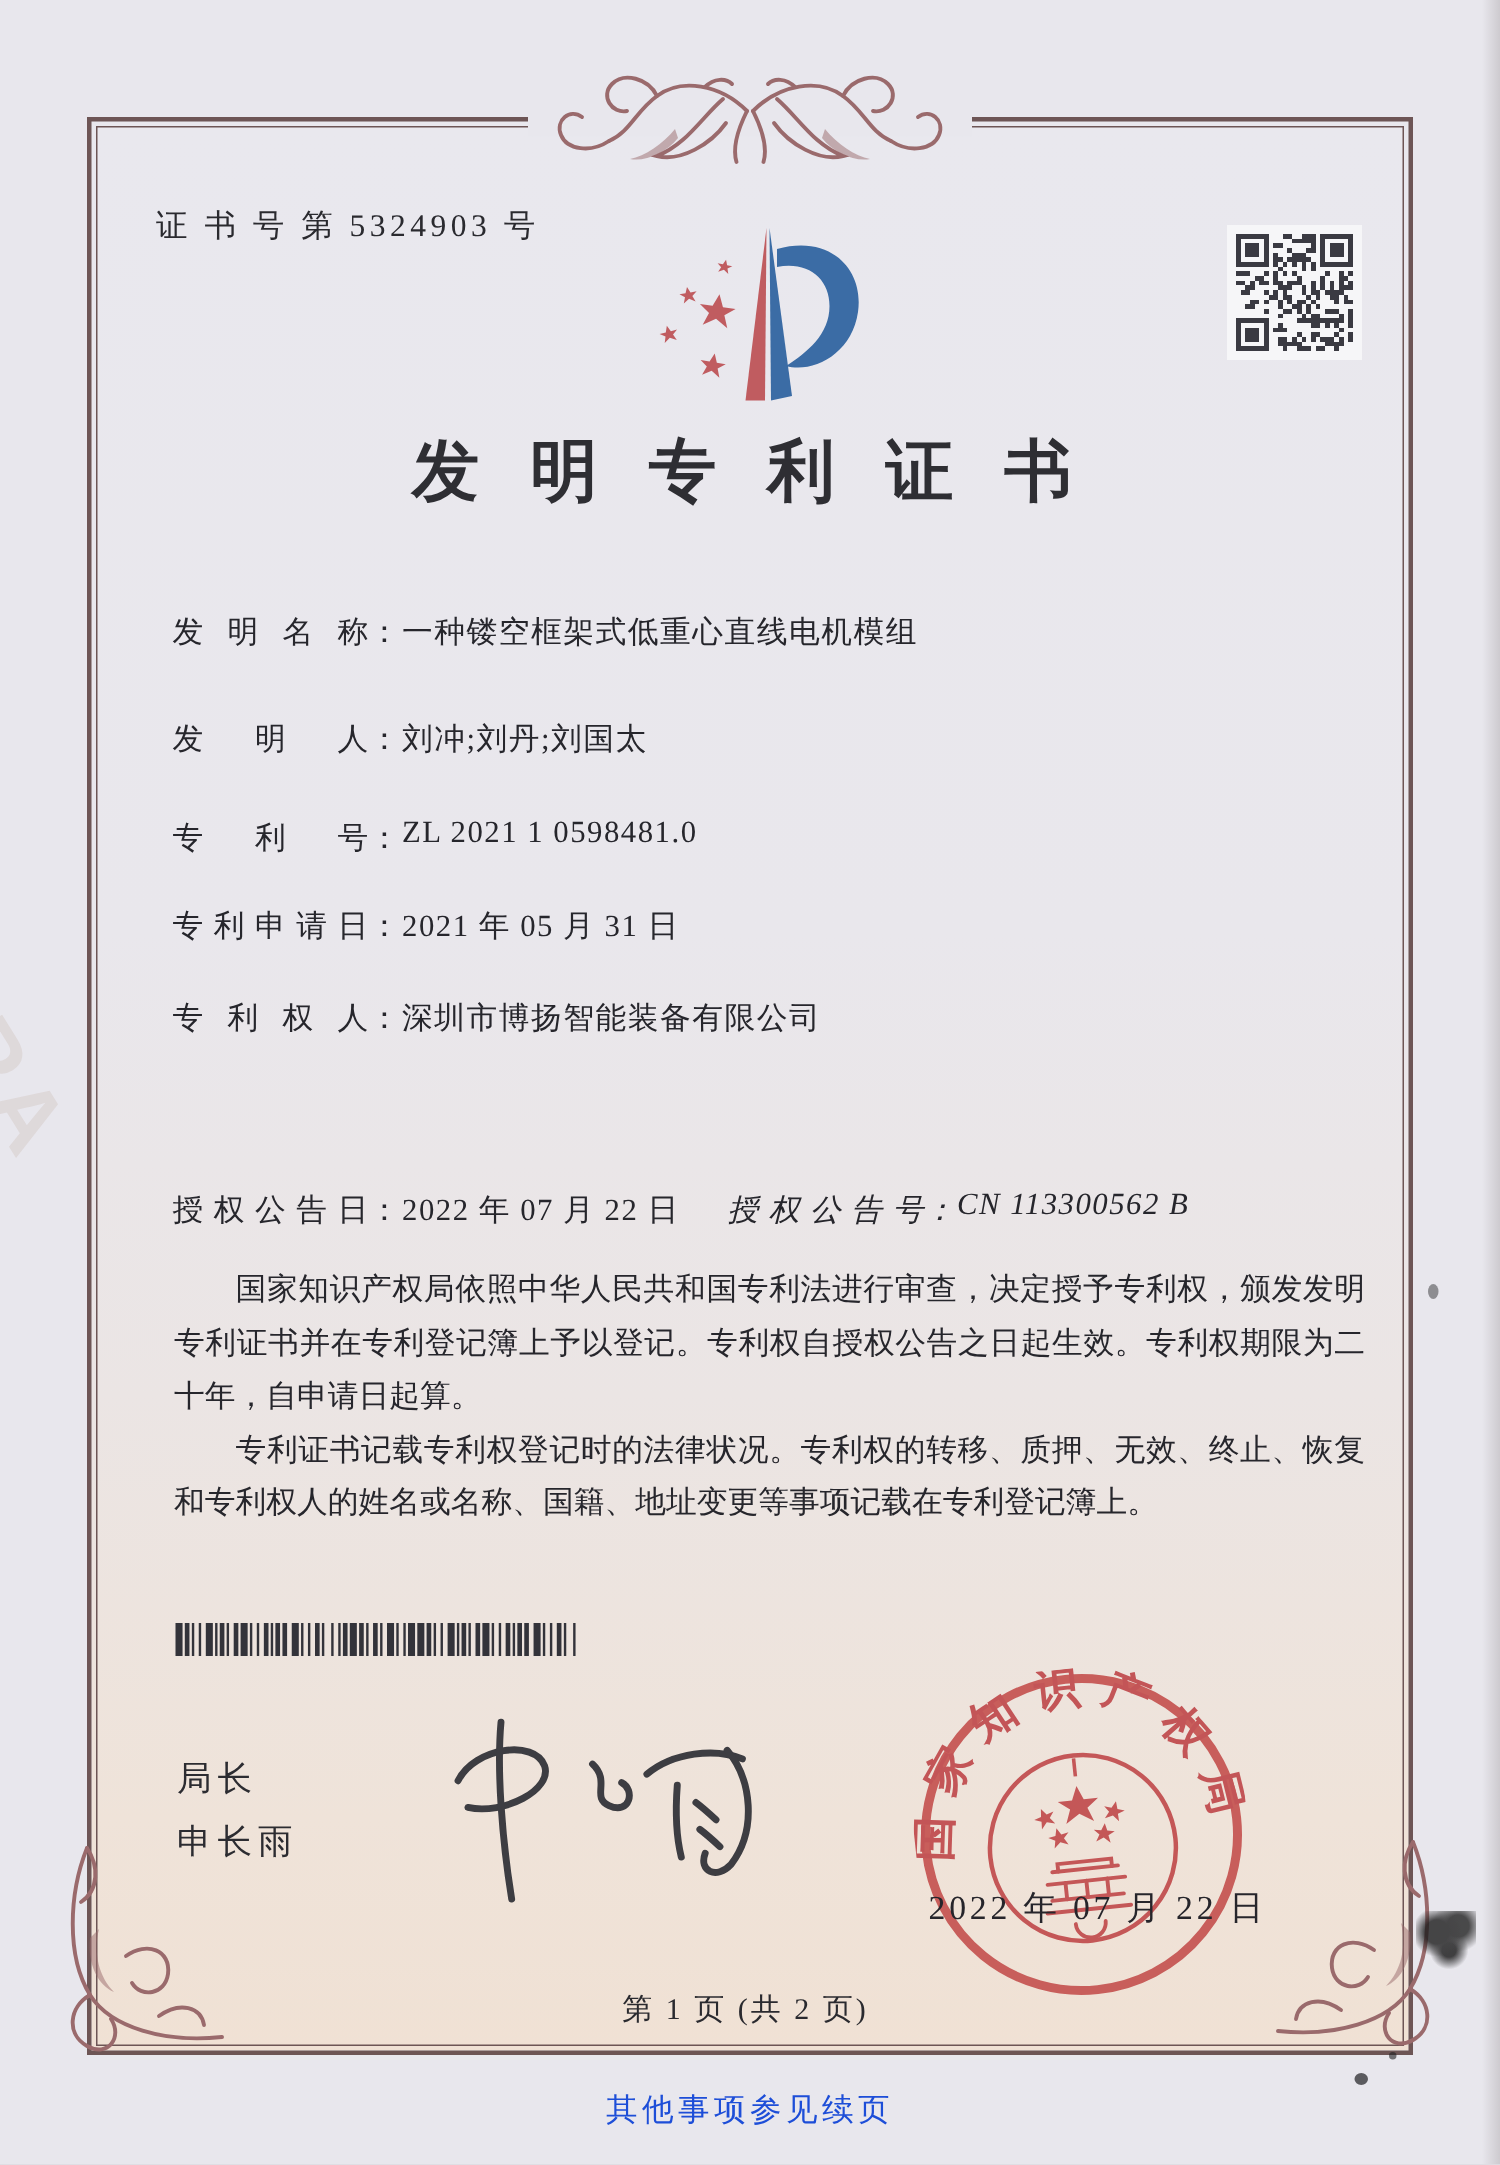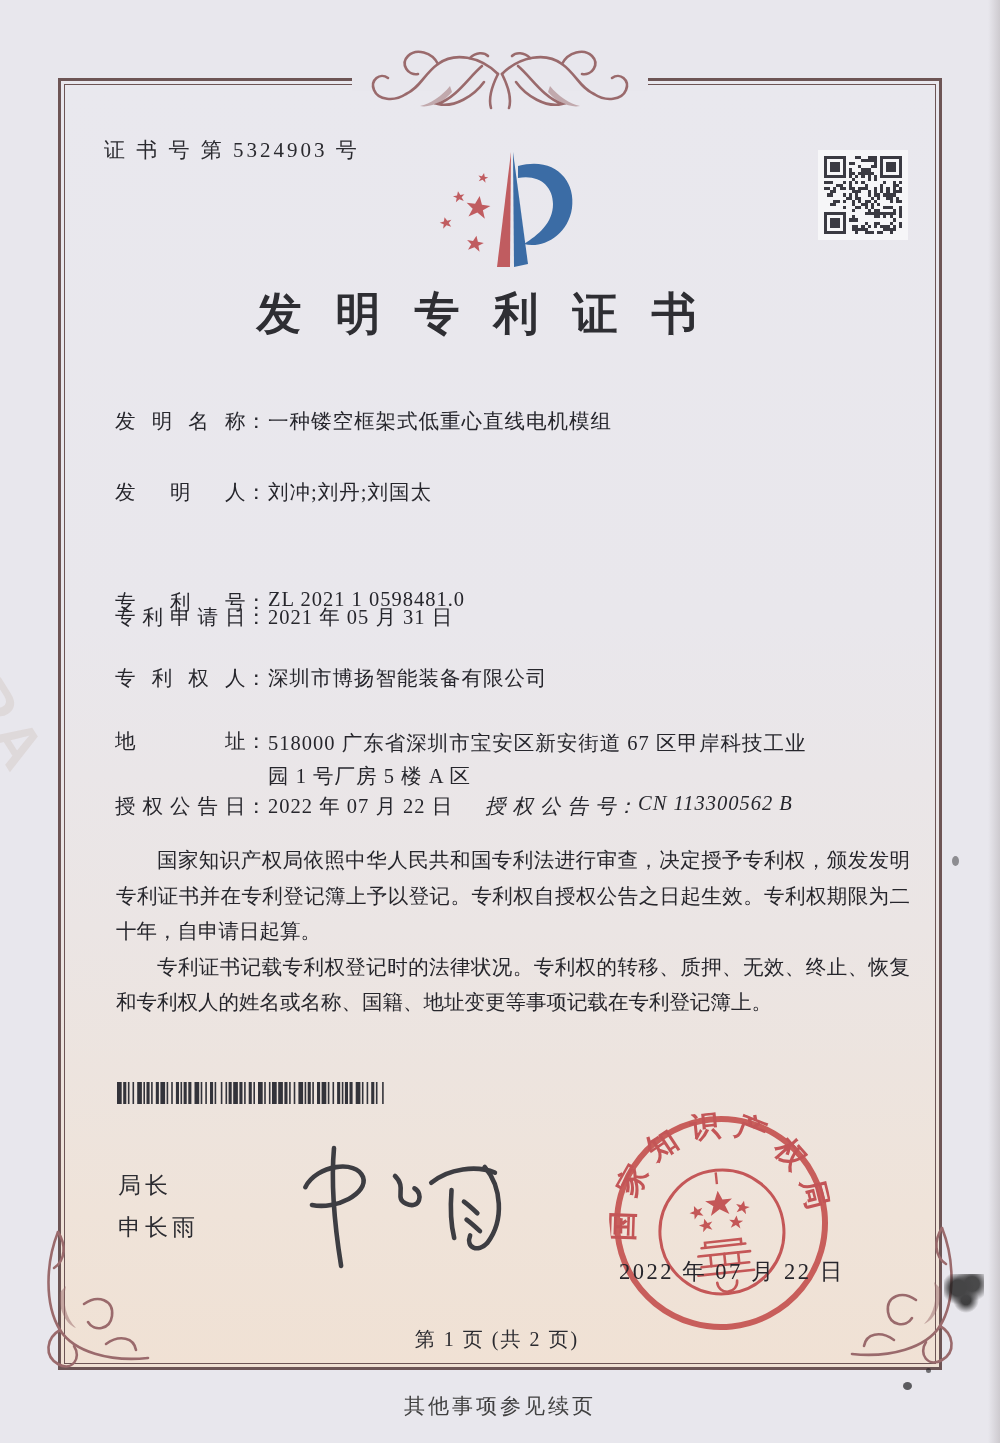"发明专利证书" .title { left: 46px -> 64px }
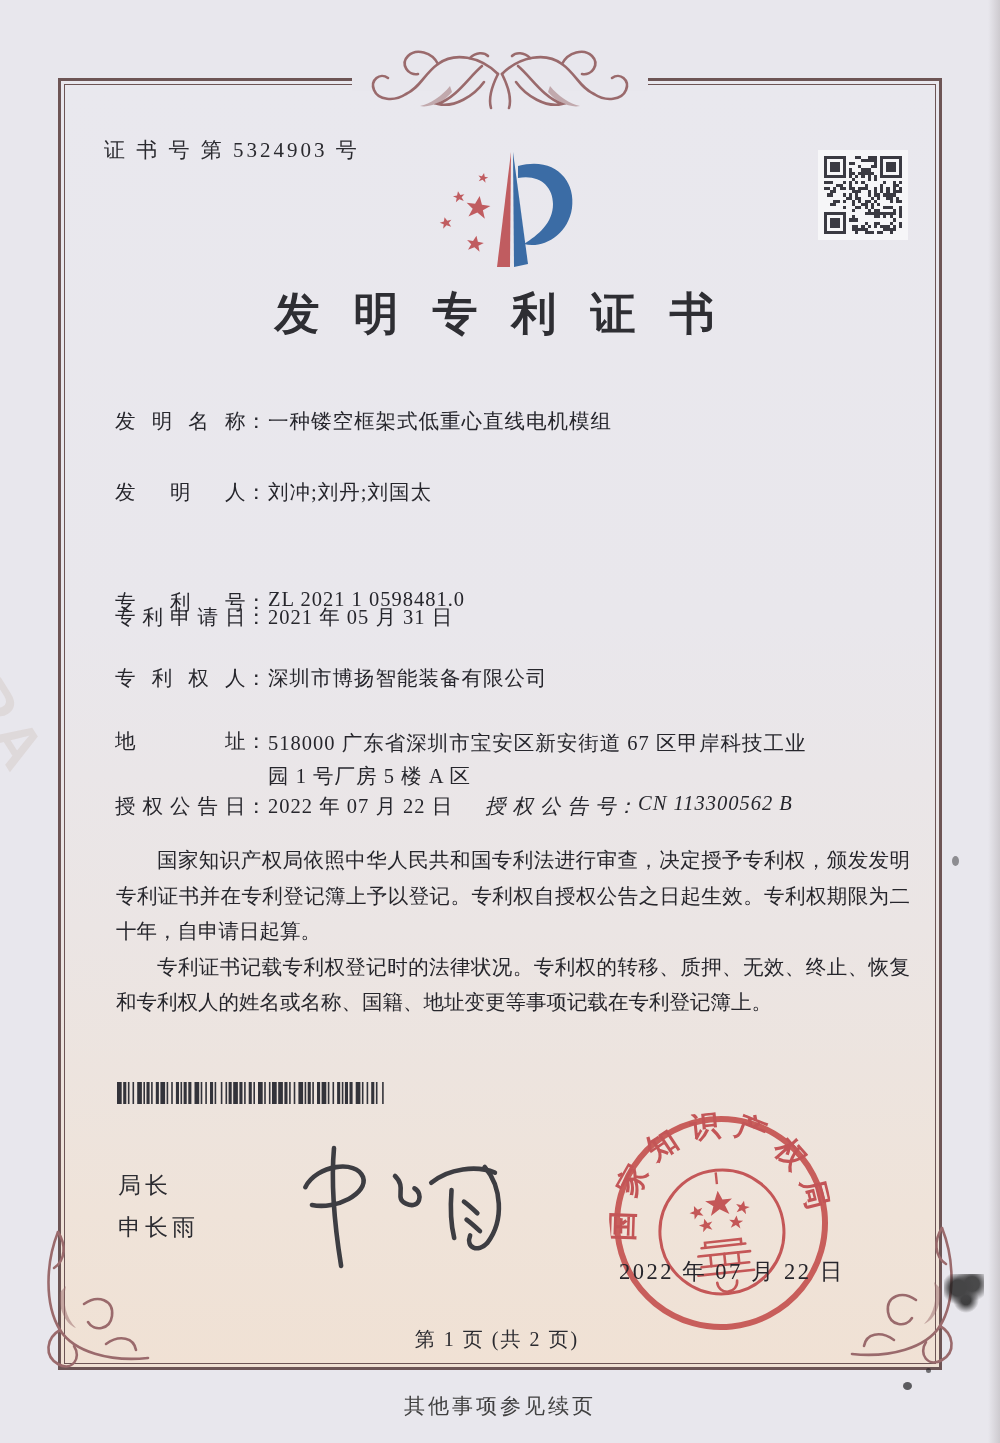"专利号：ZL 2021 1 0598481.0" div.frow { margin-top: 44px -> none }
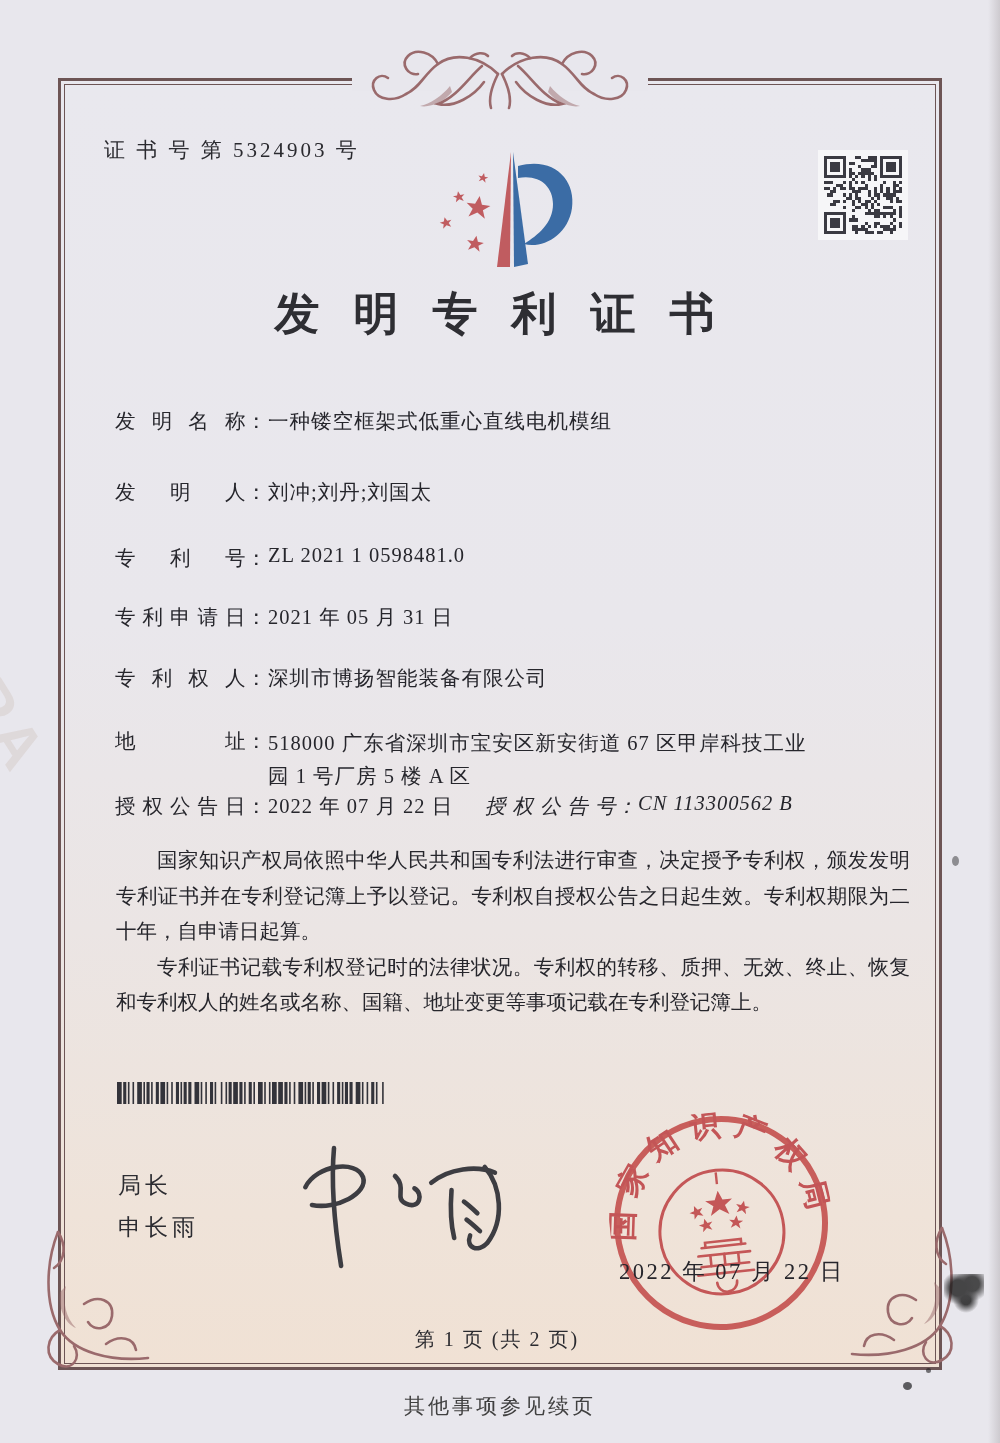"地址：518000 广东省深圳市宝安区新安街道 67 区甲岸科技工业园 1" div.frow { html: <div> <span>地址</span><span>：</span><span>518000 广东省深圳市宝安区新安街道 67 区甲岸科技工业园 1 号厂房 5 楼 A 区</span> </div> -> none }
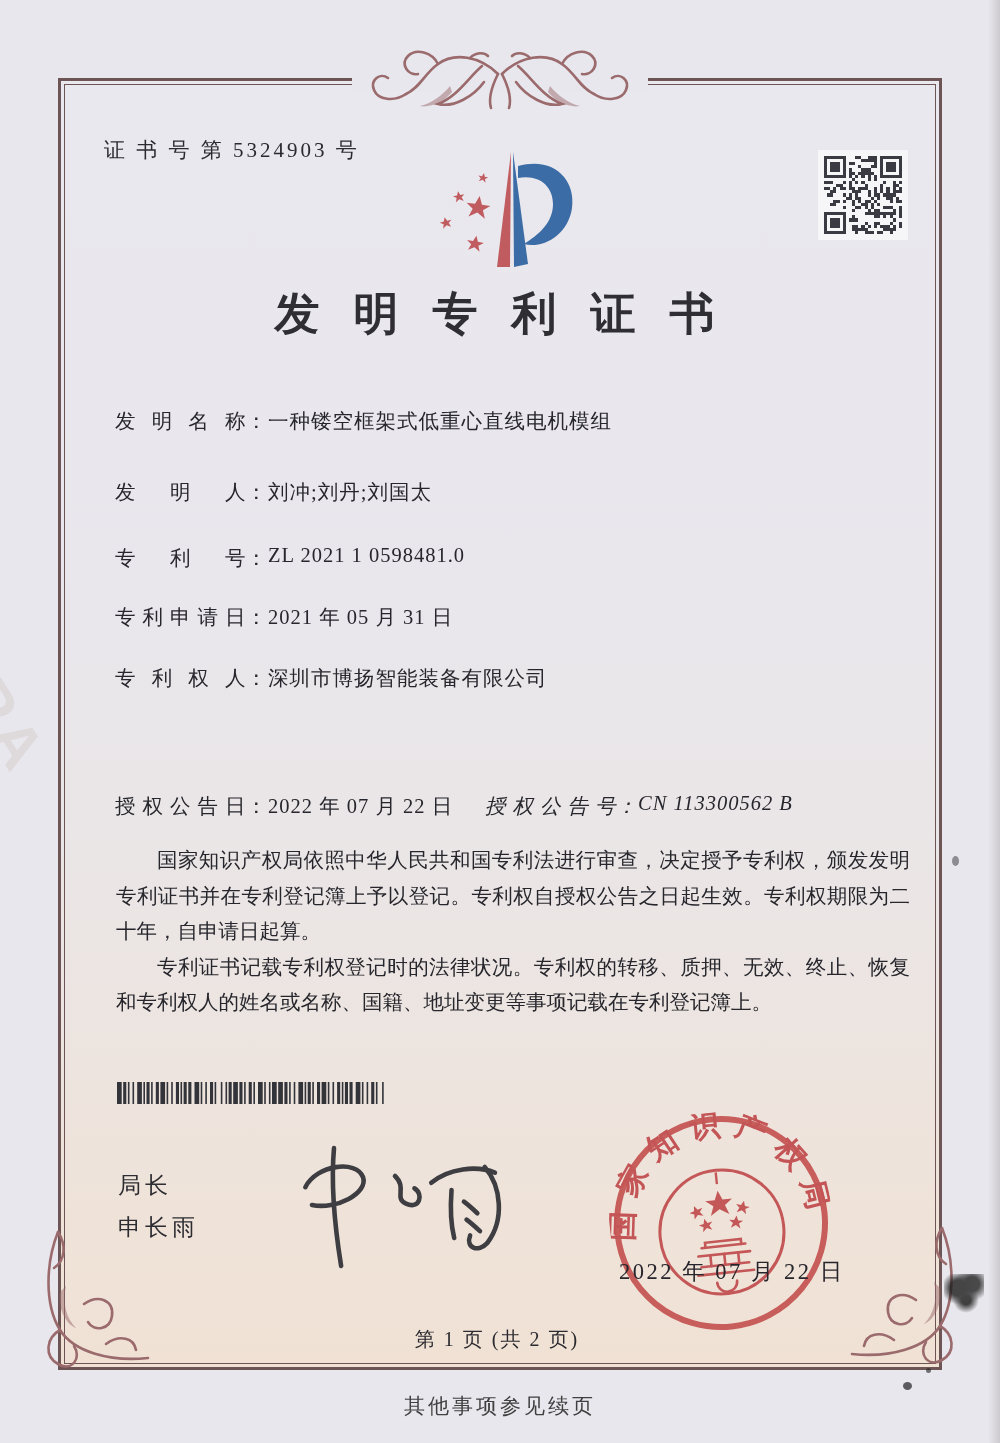"其他事项参见续页" .footer-note { color: #404040 -> #1d4ed8 }
